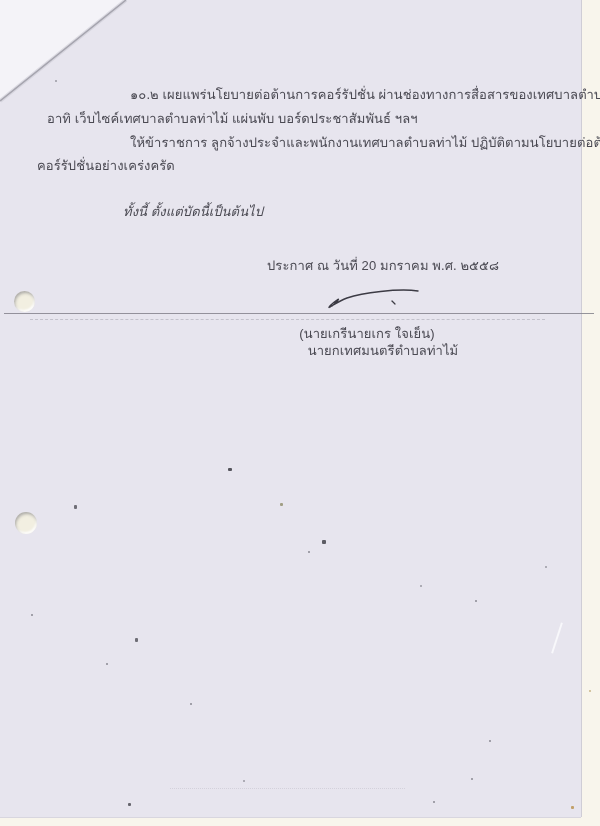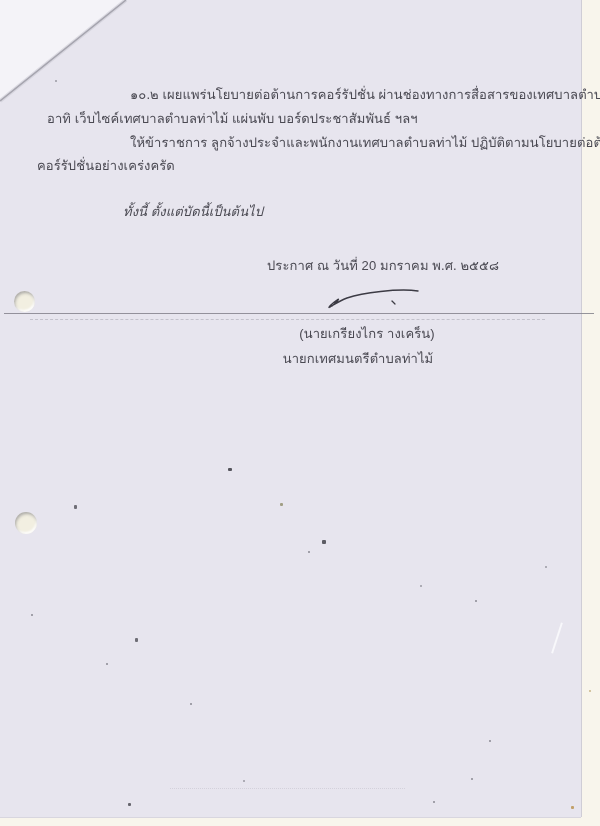"(นายเกรียงไกร างเคร็น)" div.textline { text: นายเกรียงไกร   างเคร็น -> นายเกรีนายเกร   ใจเย็น }
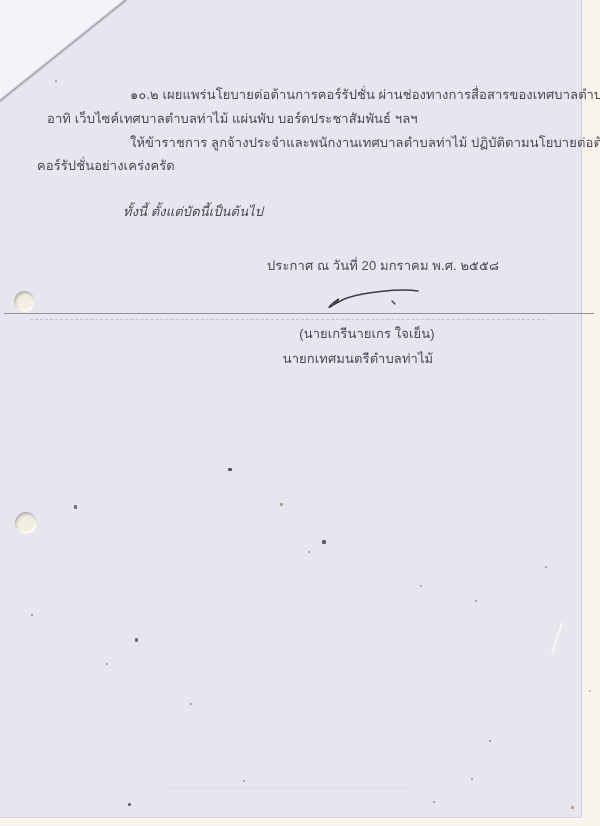"นายกเทศมนตรีตำบลท่าไม้" div.textline { left: 243px -> 268px; margin-top: 8px -> none }
